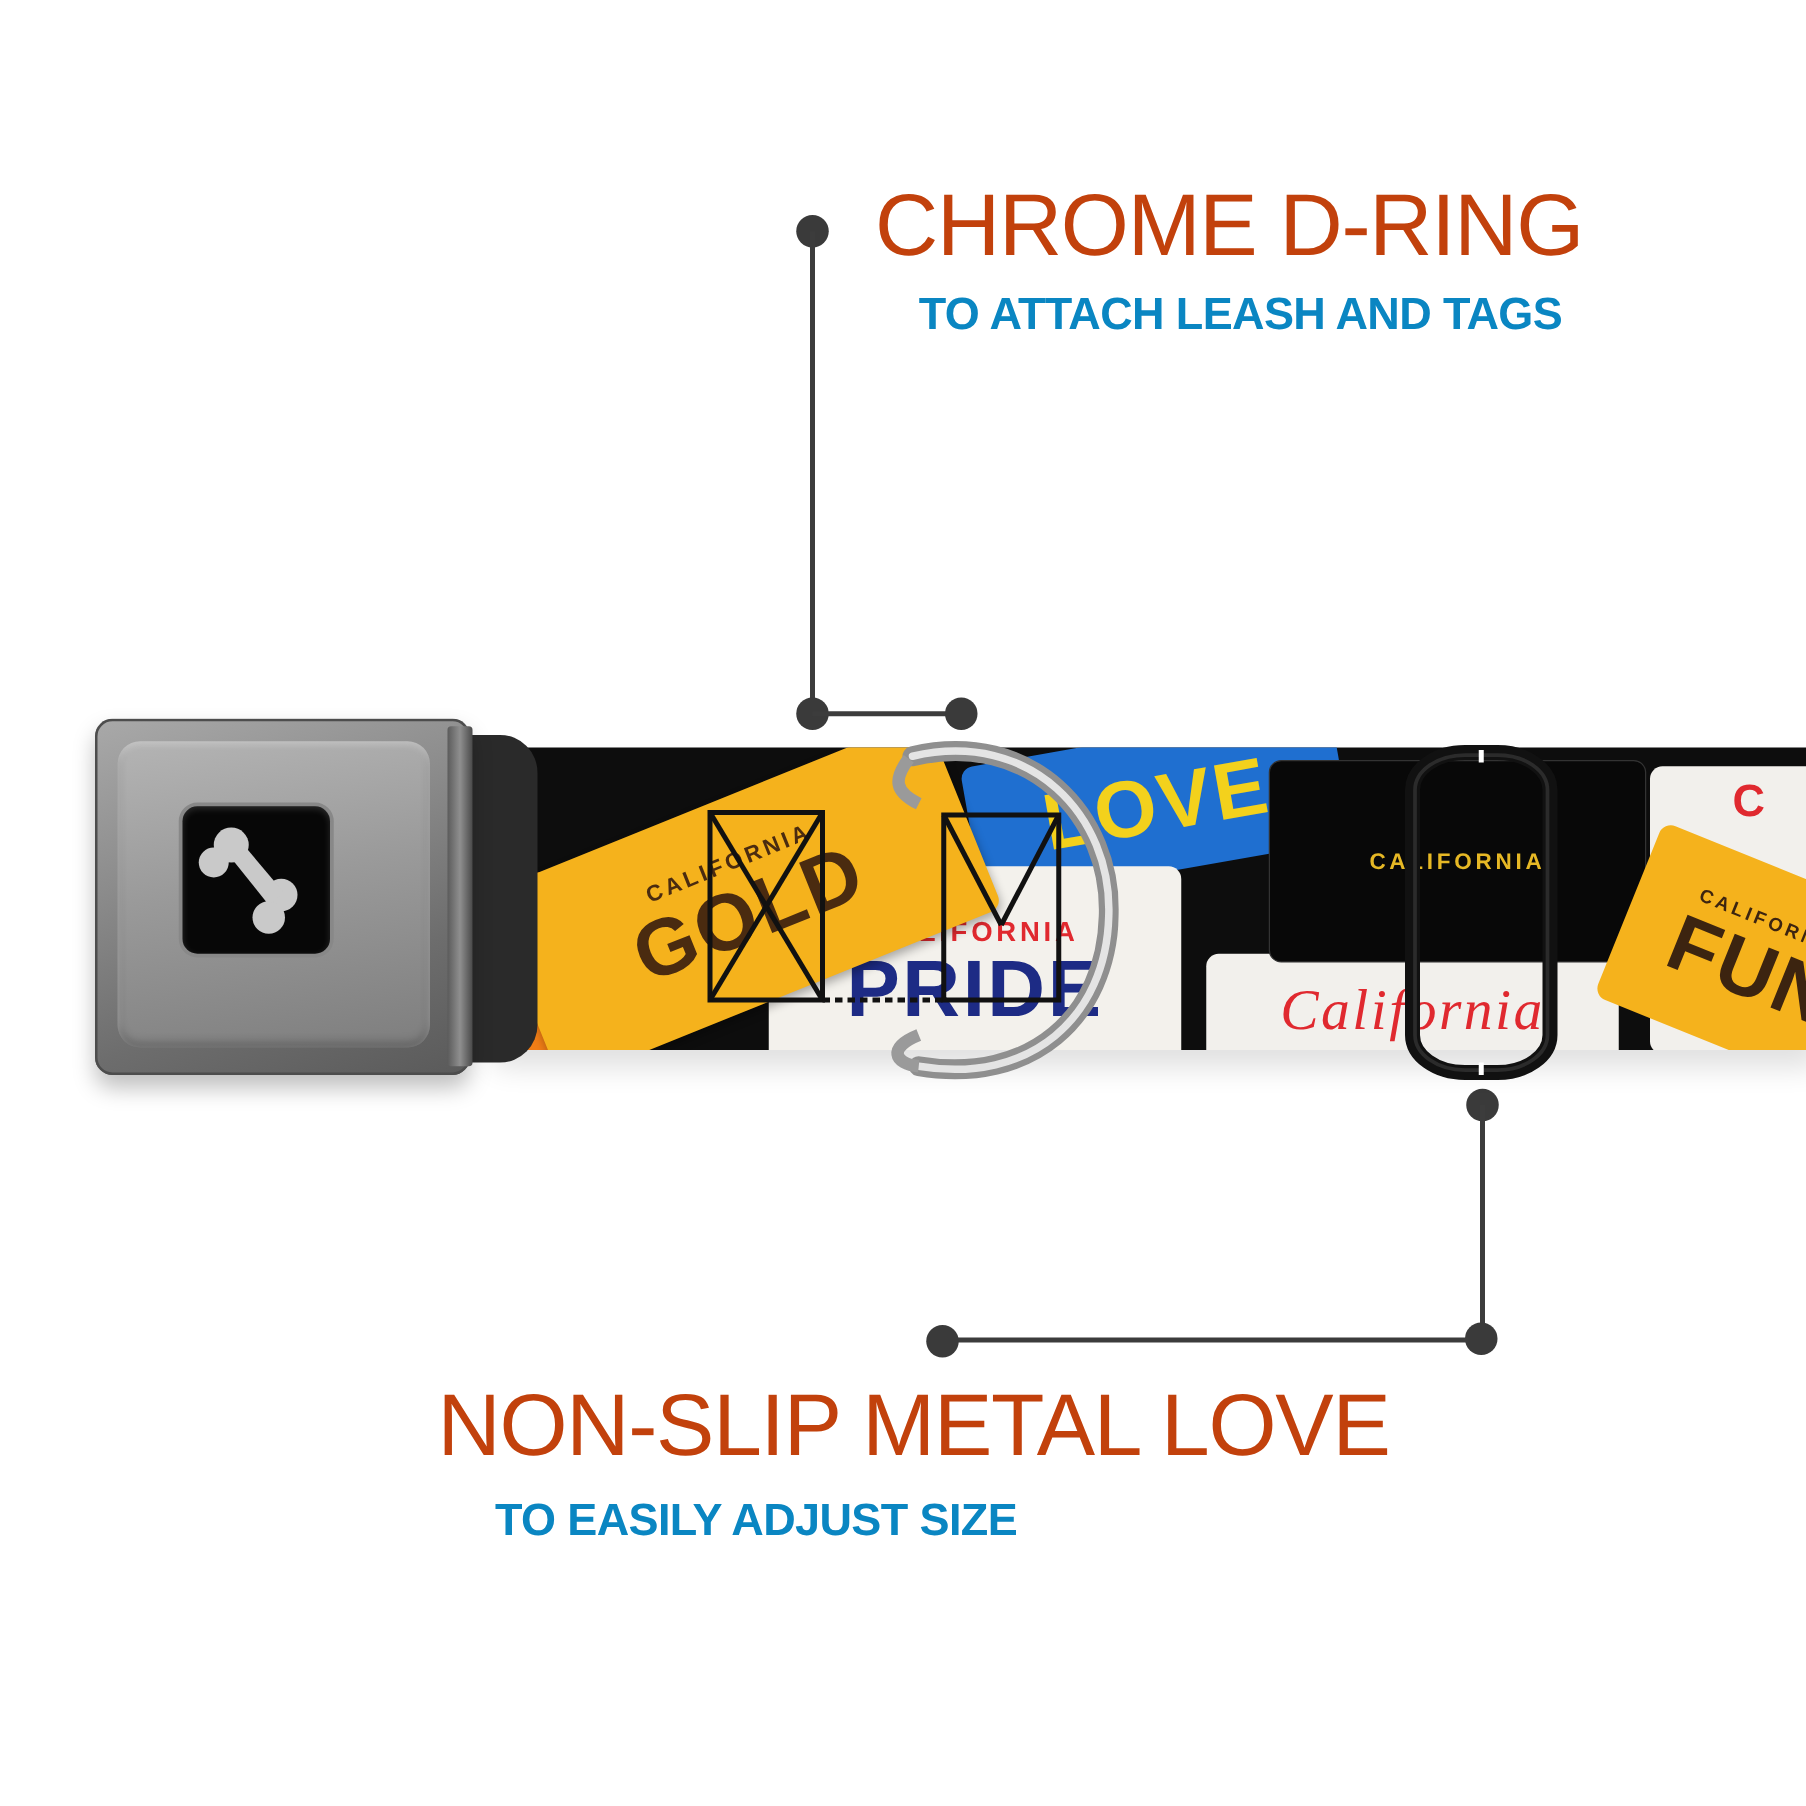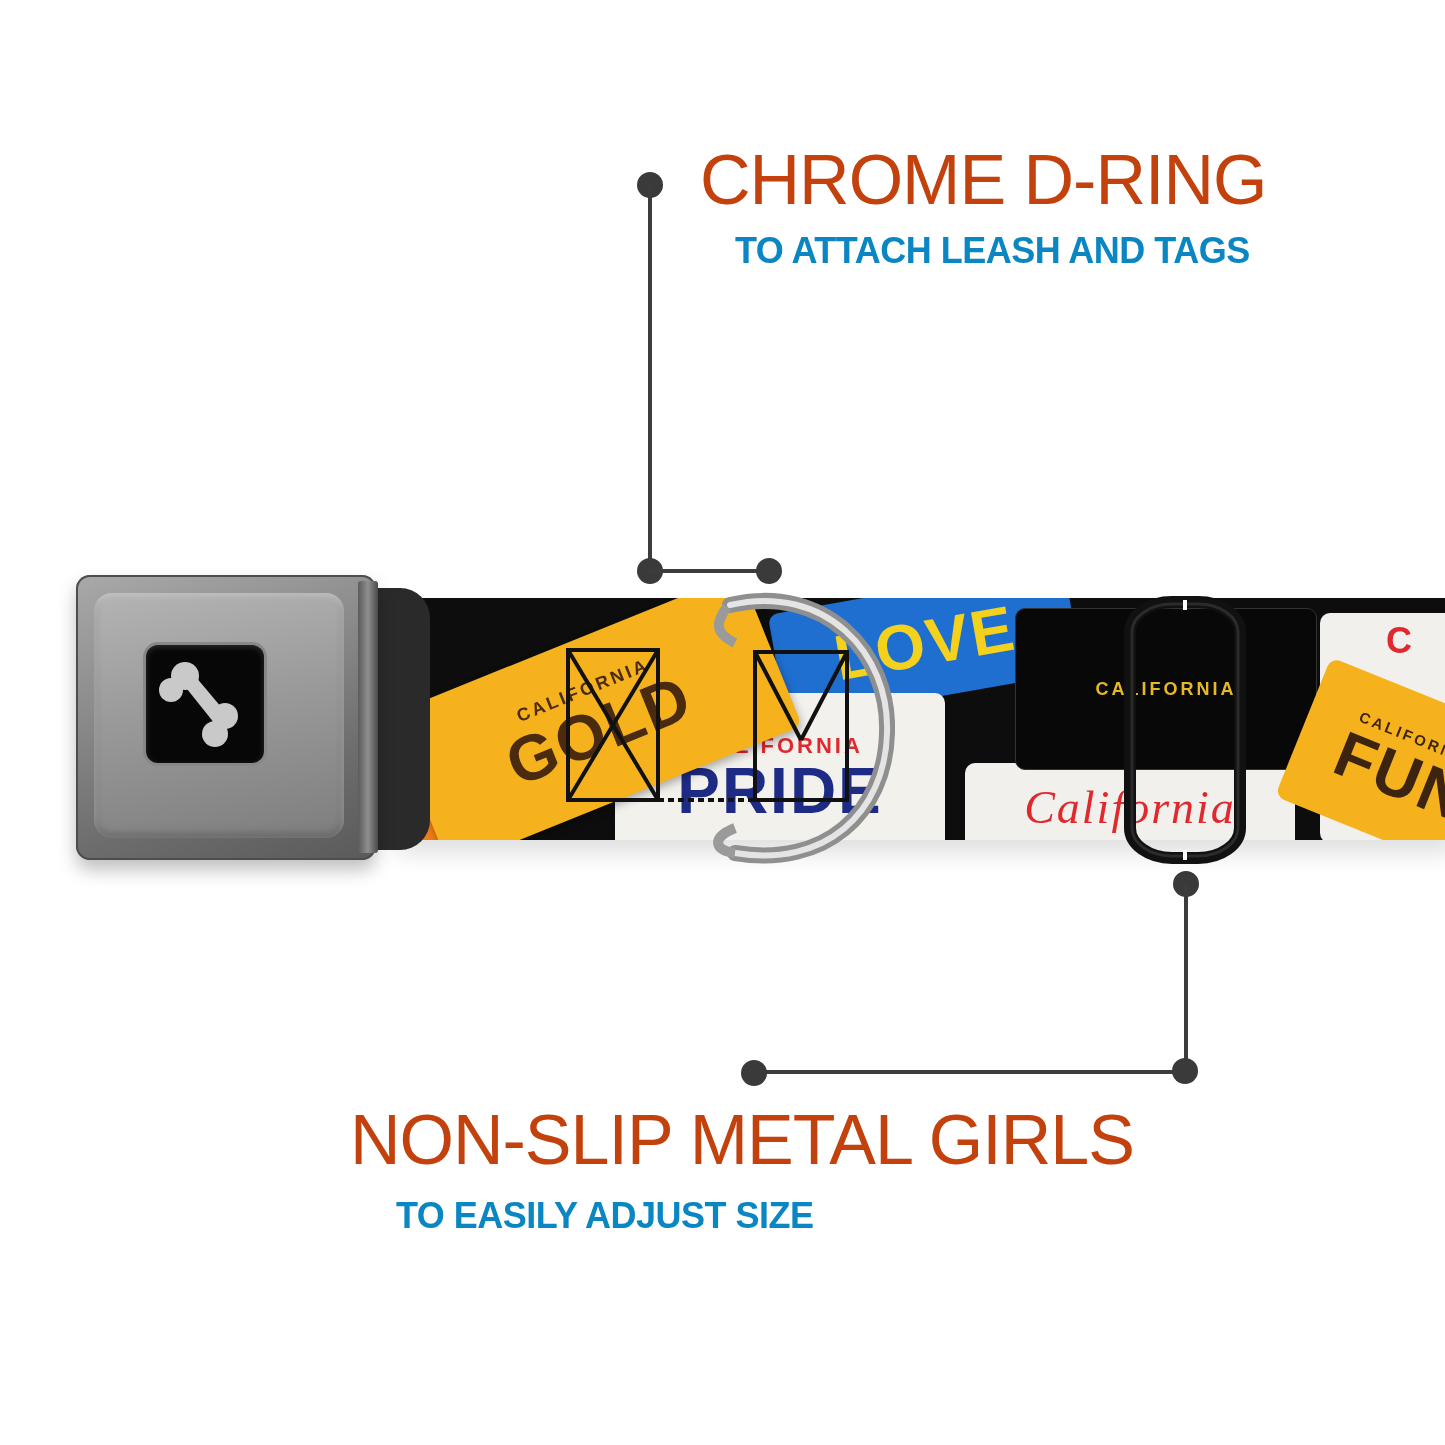"NON-SLIP METAL GIRLS" div.callout-title { text: GIRLS -> LOVE }
